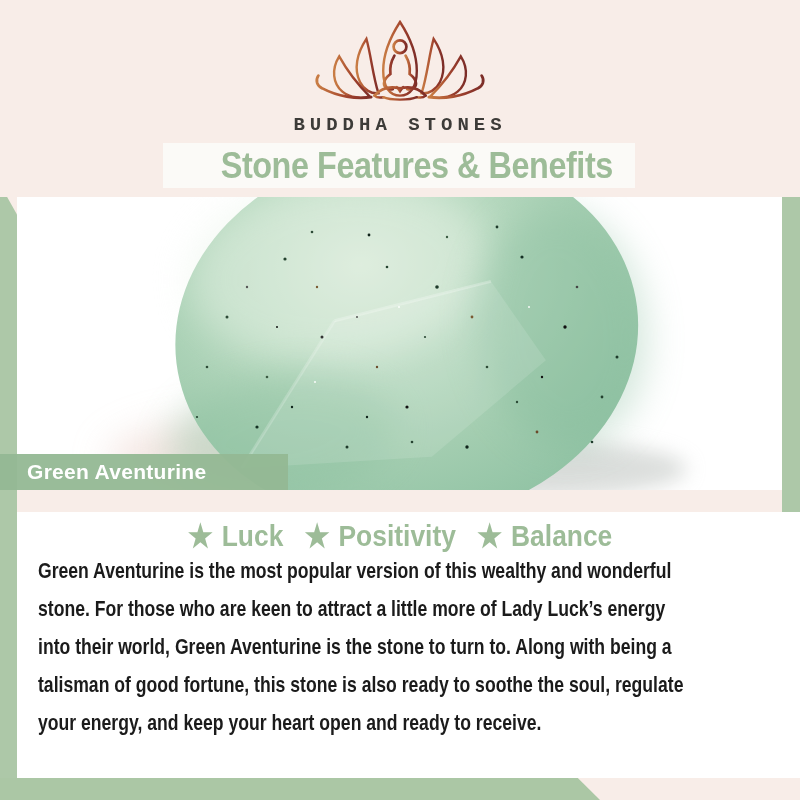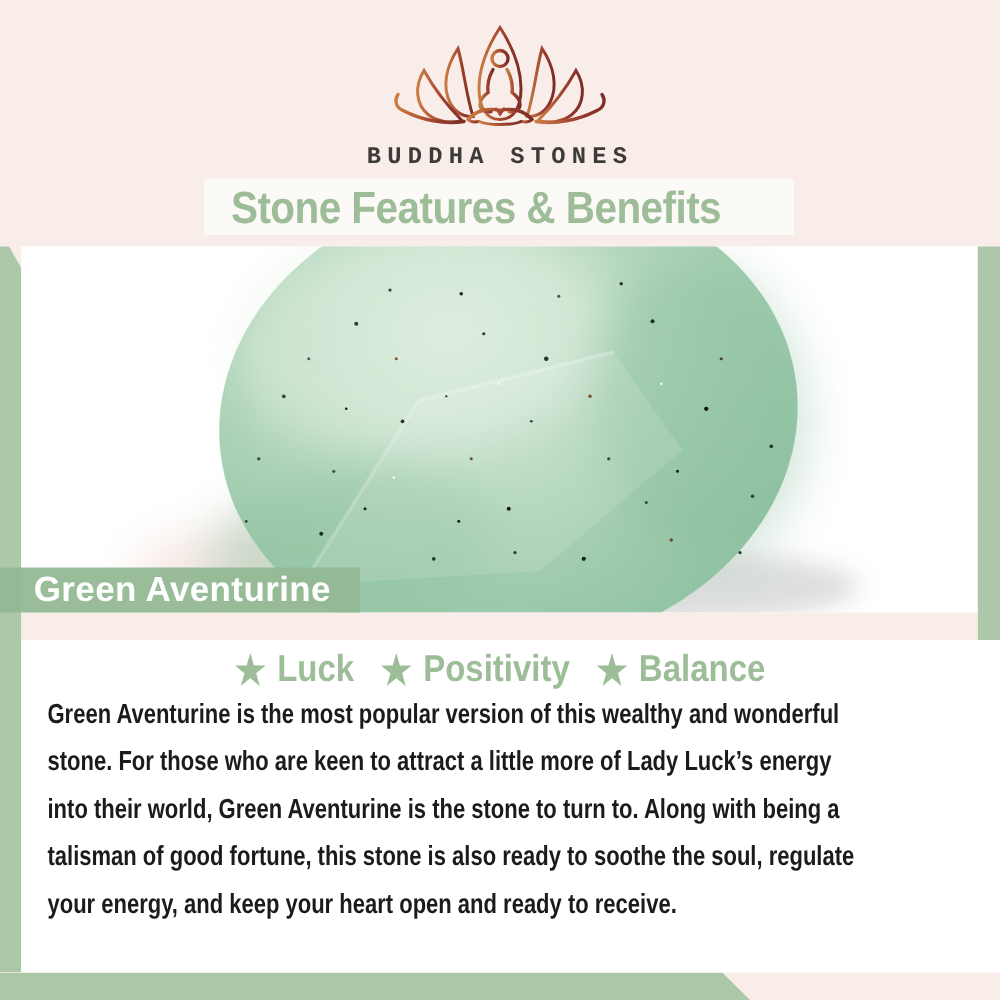"Stone Features & Benefits" .title-band { justify-content: flex-start -> flex-end }
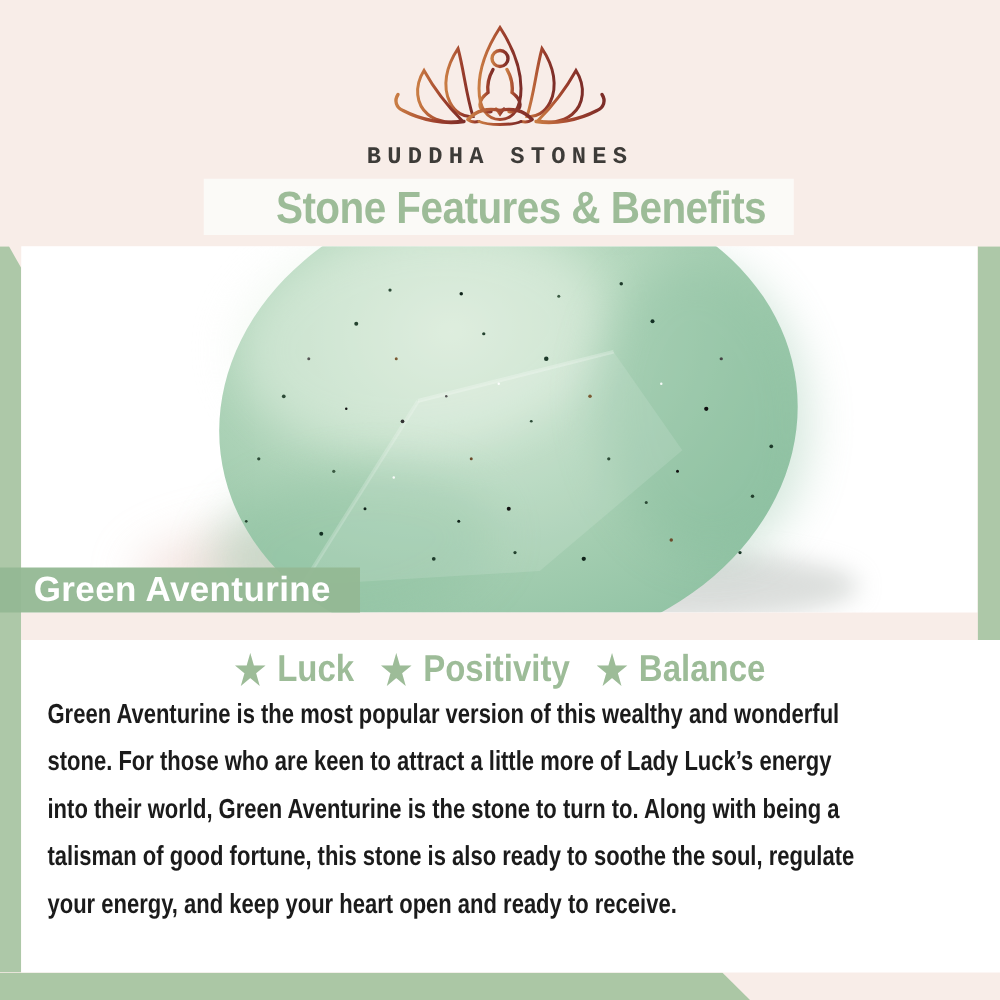"Green Aventurine" .stone-label { font-size: 28px -> 21px }
